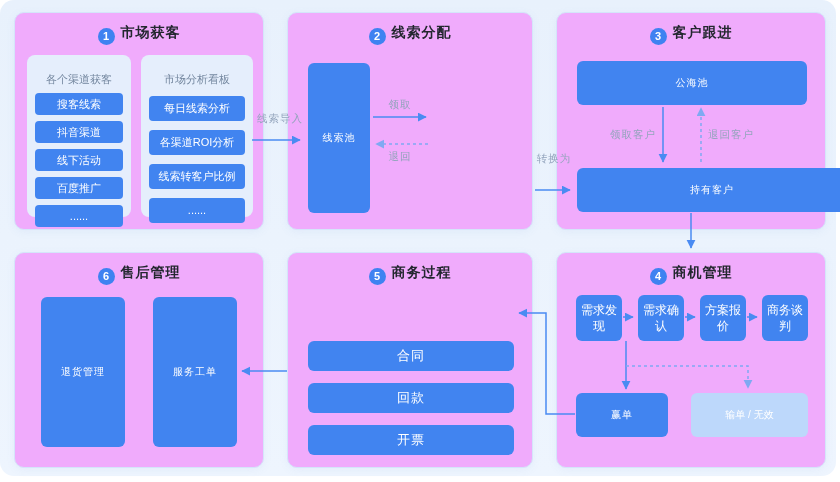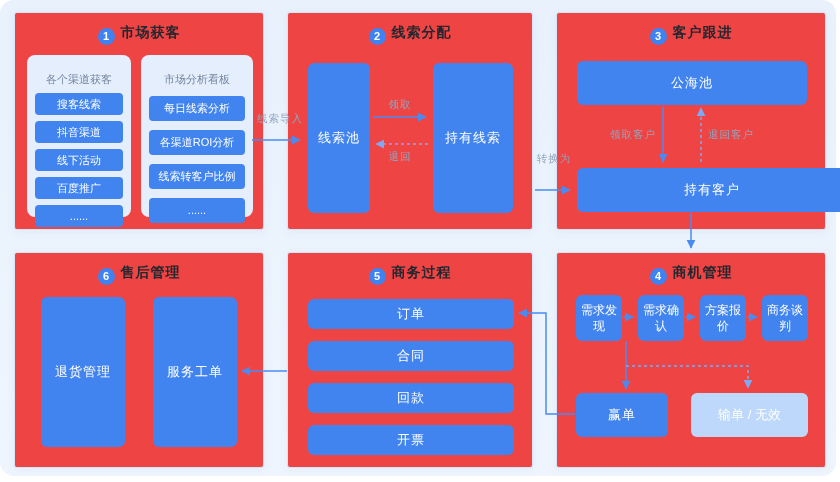"1 市场获客" .panel { background: #ef4444 -> #f0abfc; border-radius: 3px -> 10px }
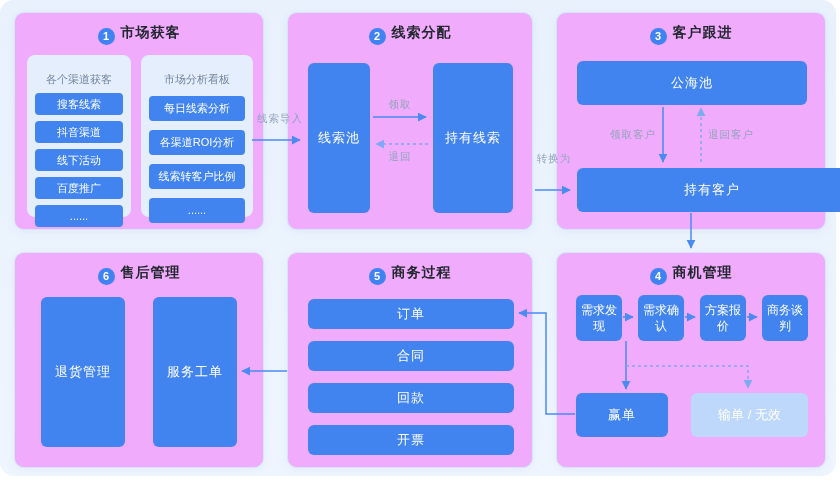"公海池" .bx { font-size: 13px -> 10px }
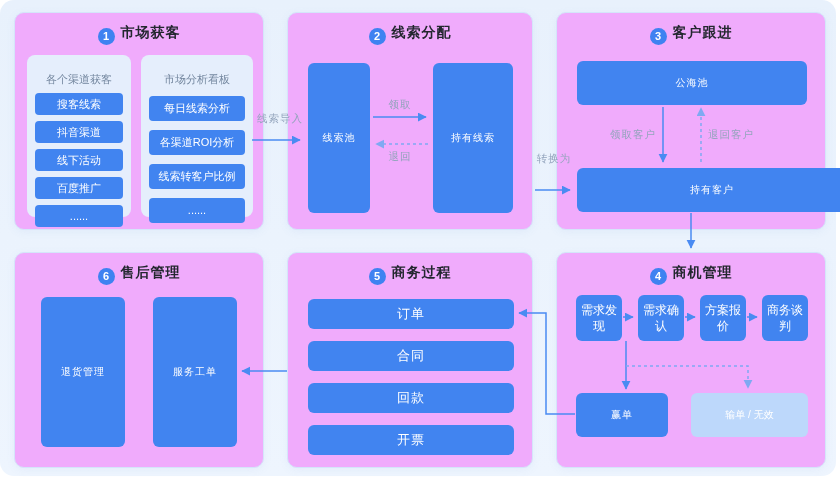"持有线索" div.bx { html: <div>持有线索</div> -> none }
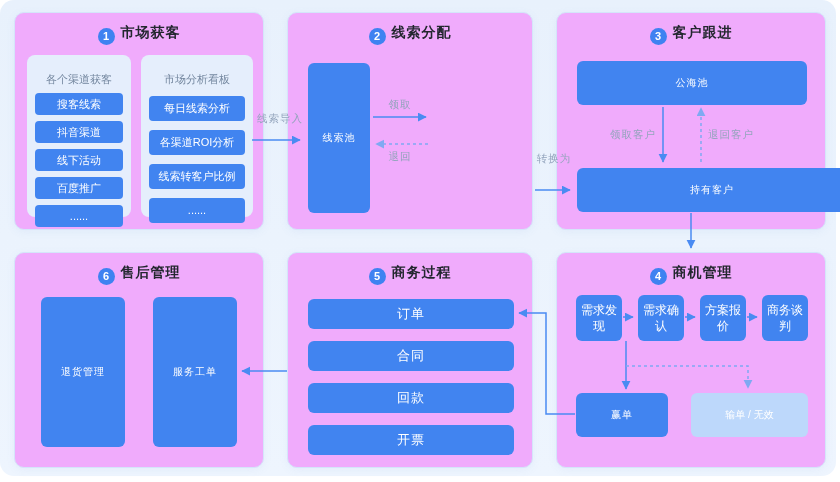"订单" div.bx { html: <div>订单</div> -> none }
